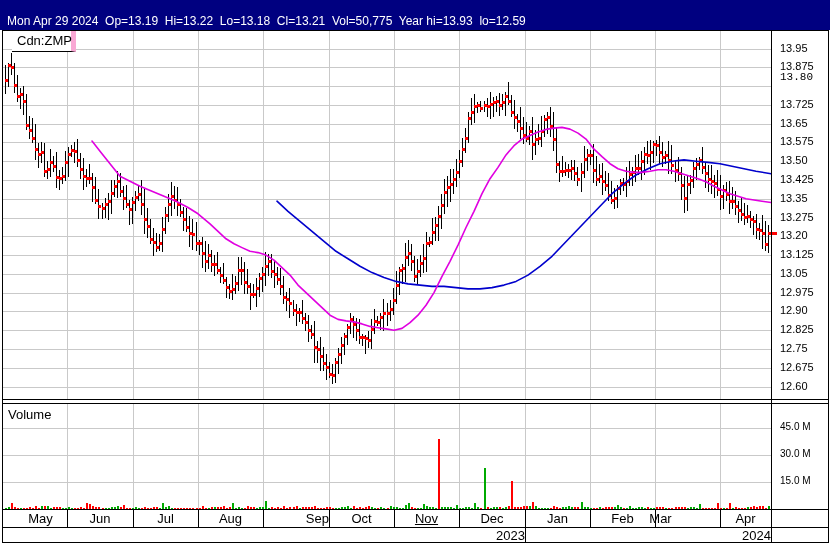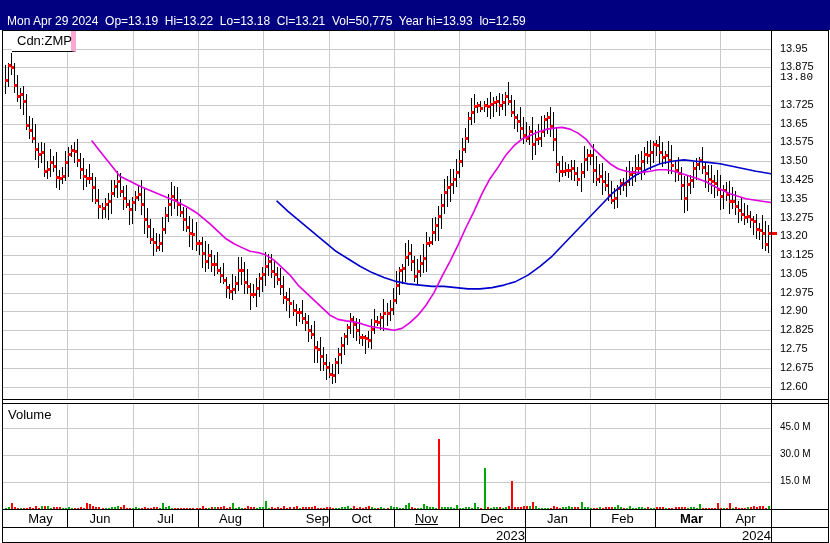"Mar" span.lbl { font-weight: bold -> none; left: 659px -> 628px }
